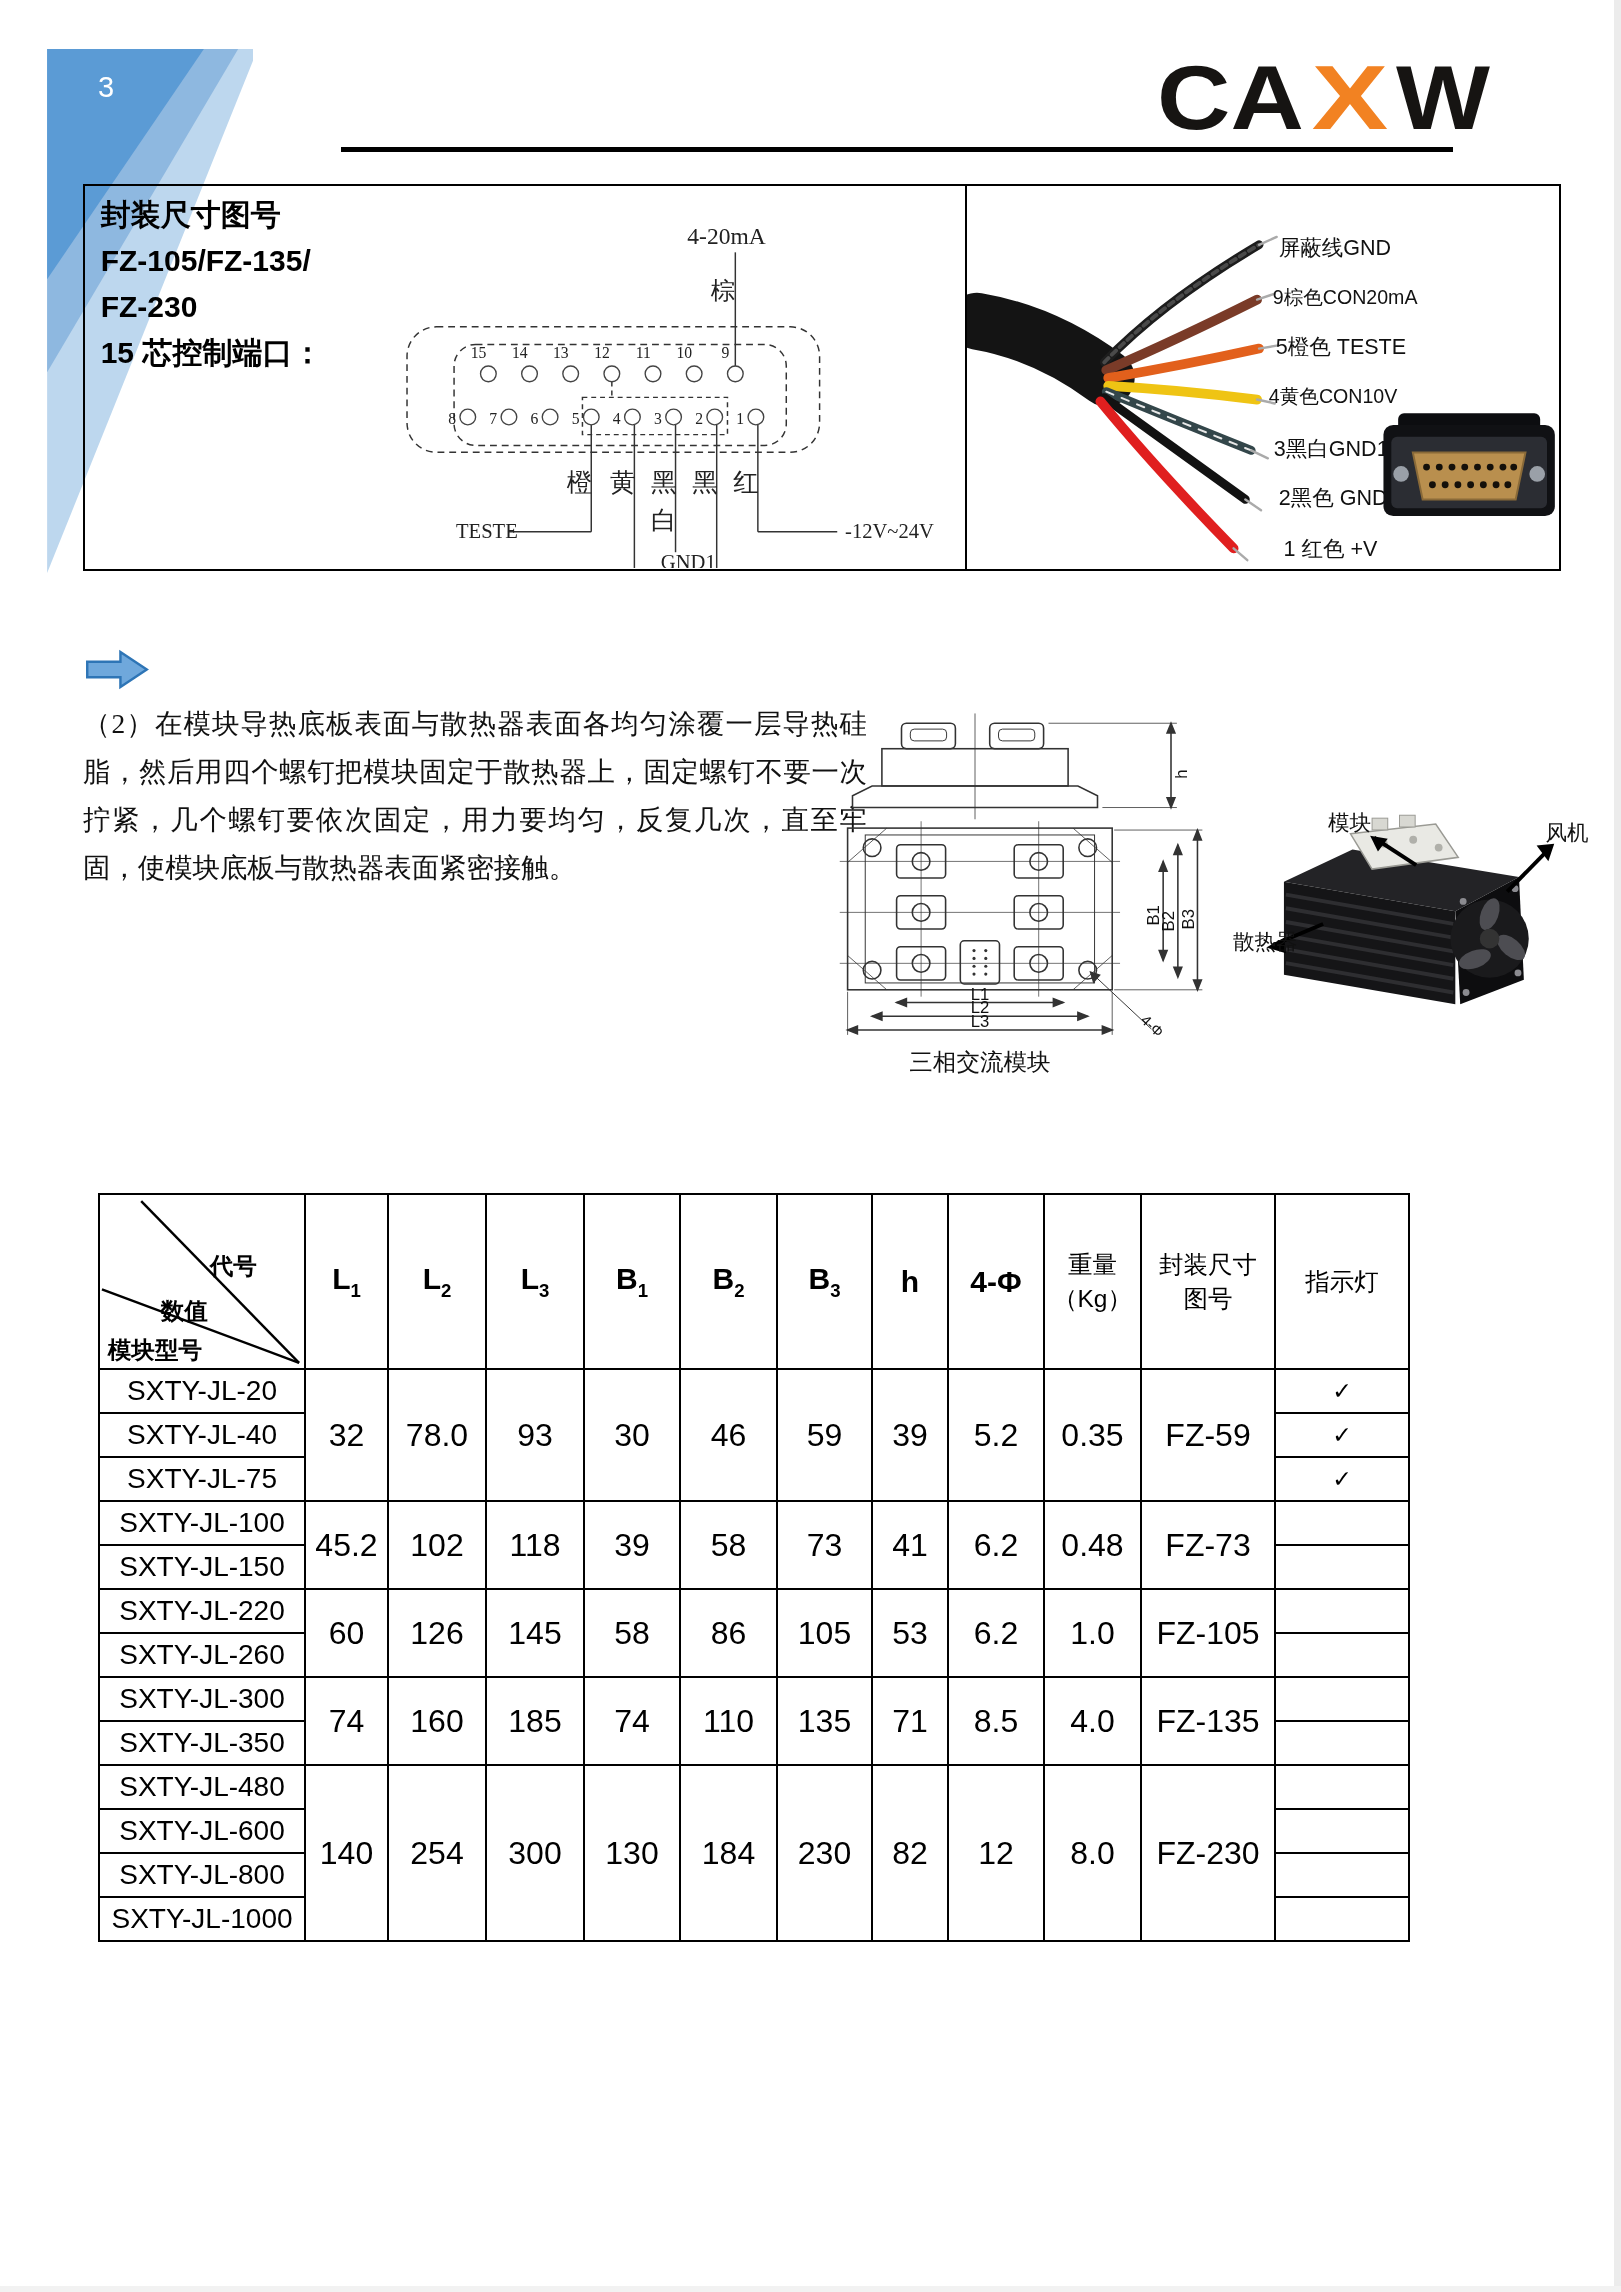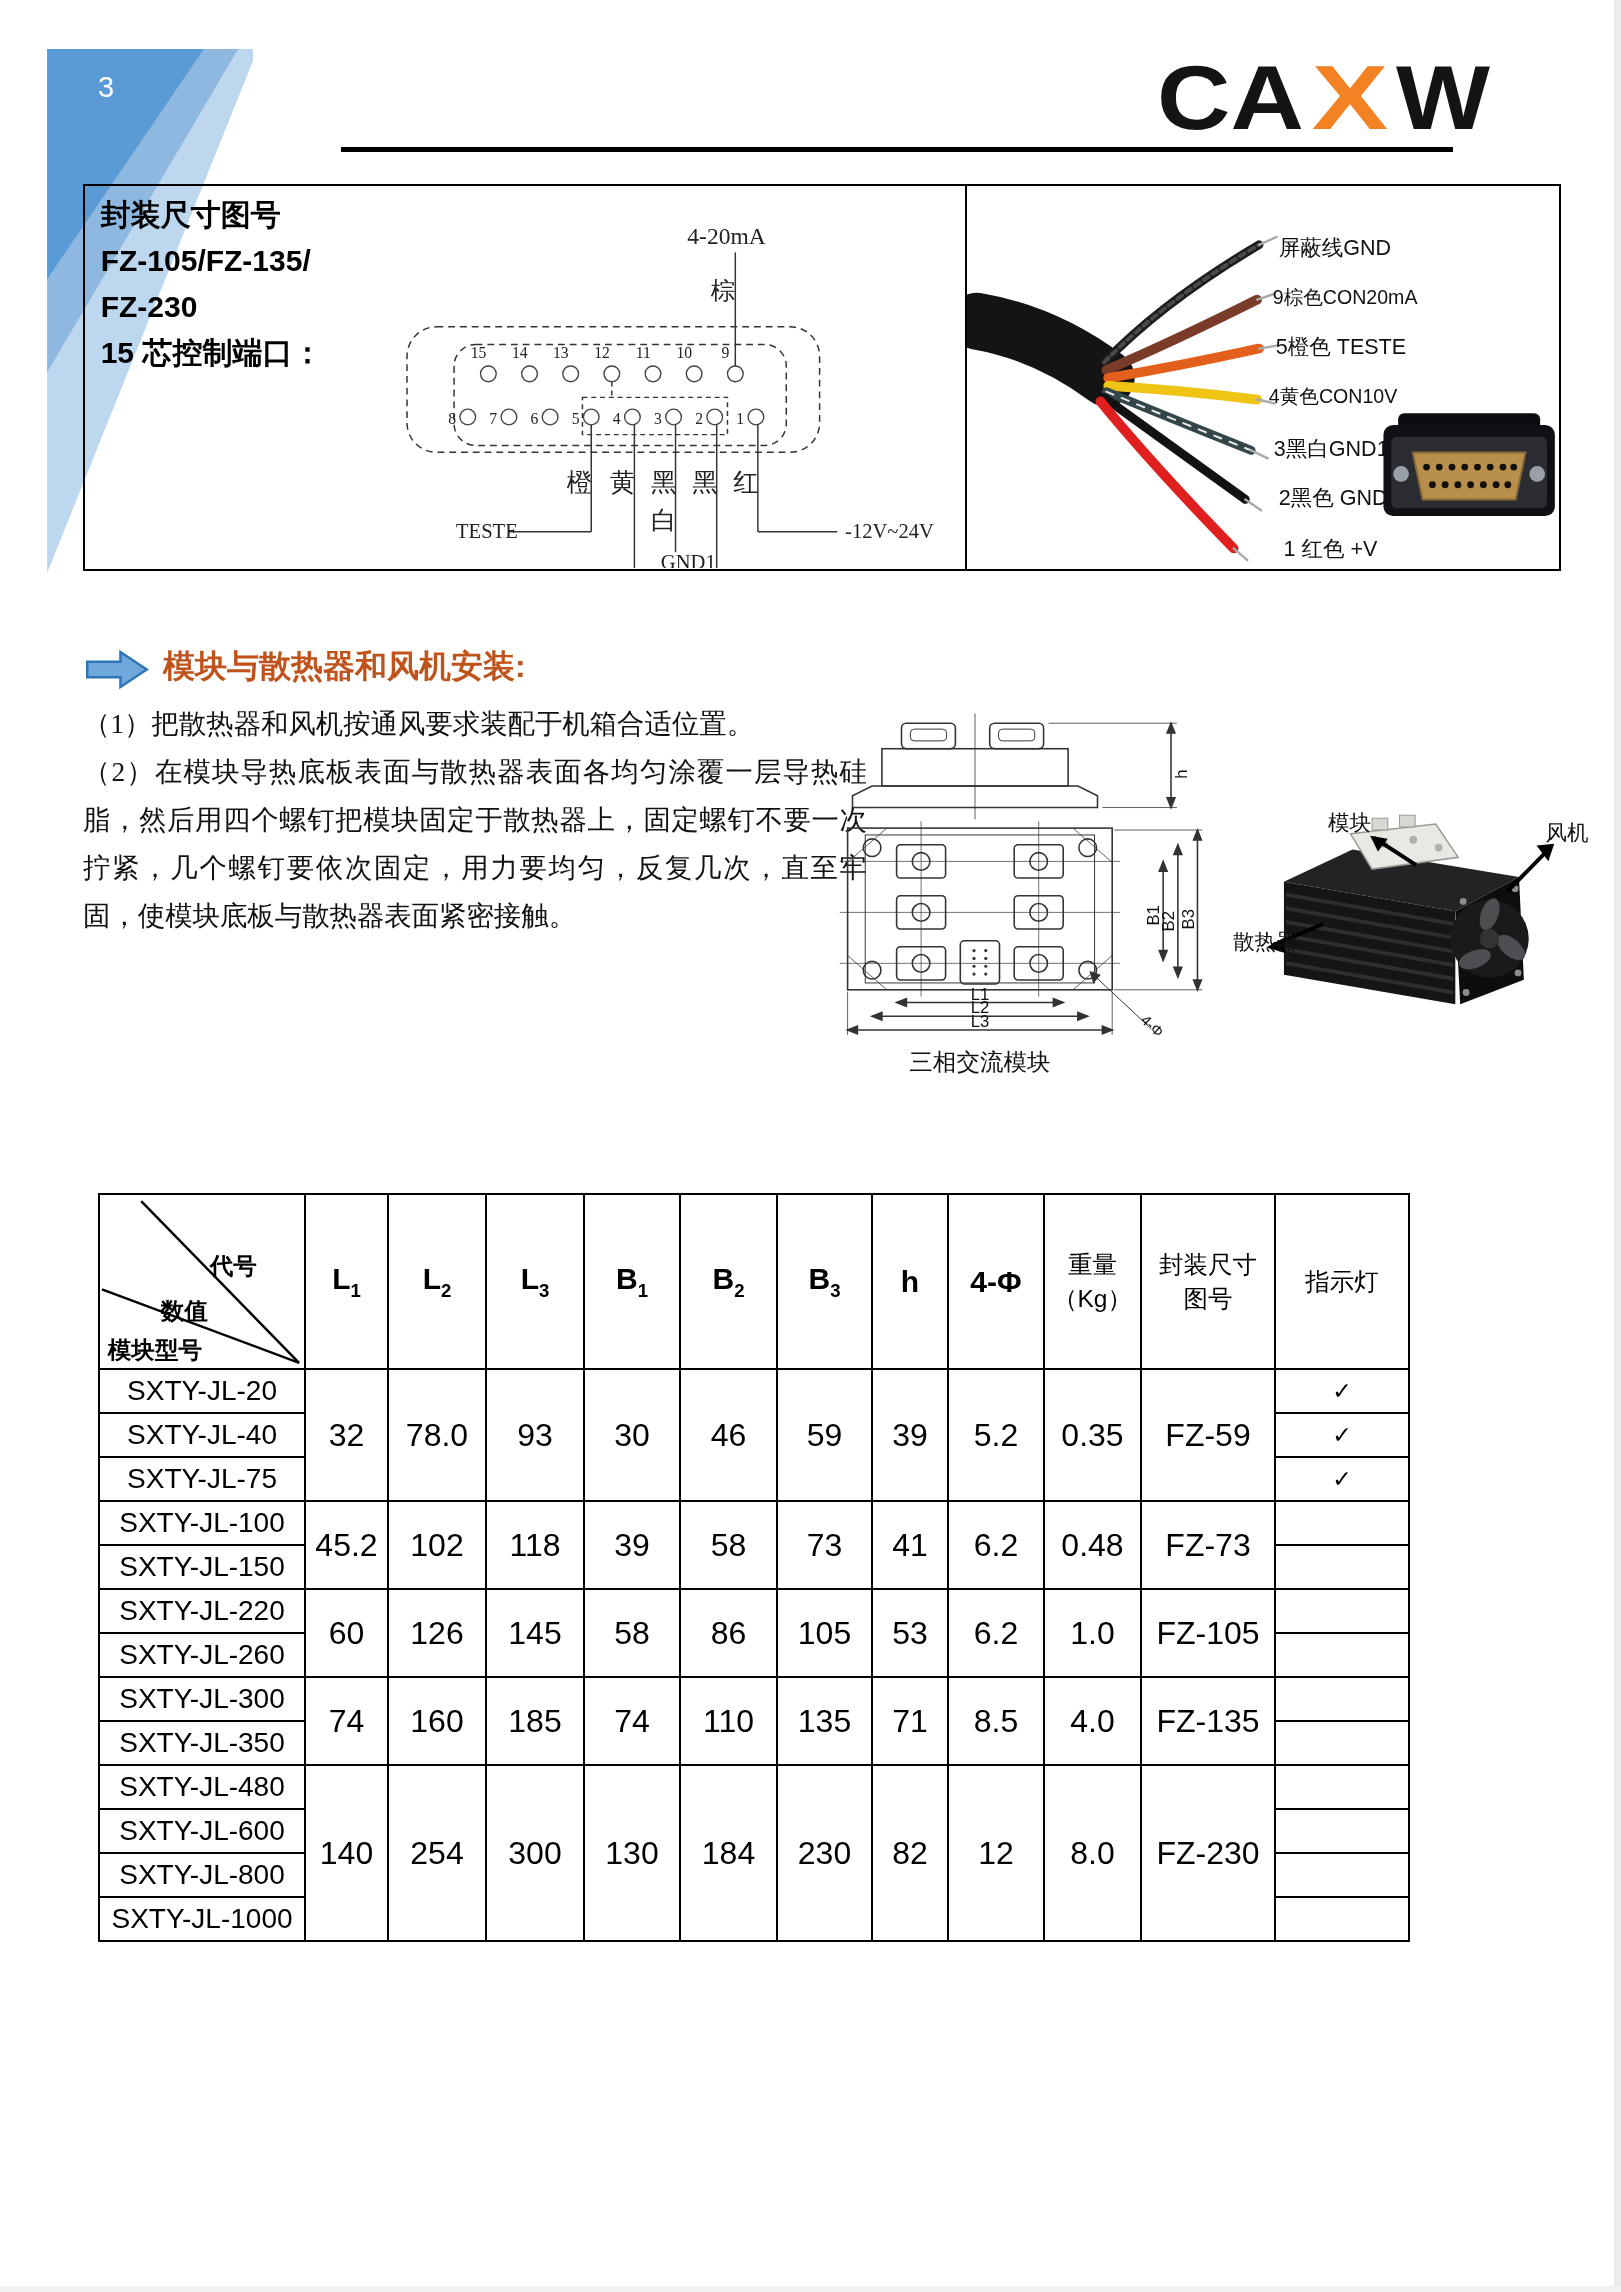"模块与散热器和风机安装:" div.install-title { html: <div>模块与散热器和风机安装:</div> -> none }
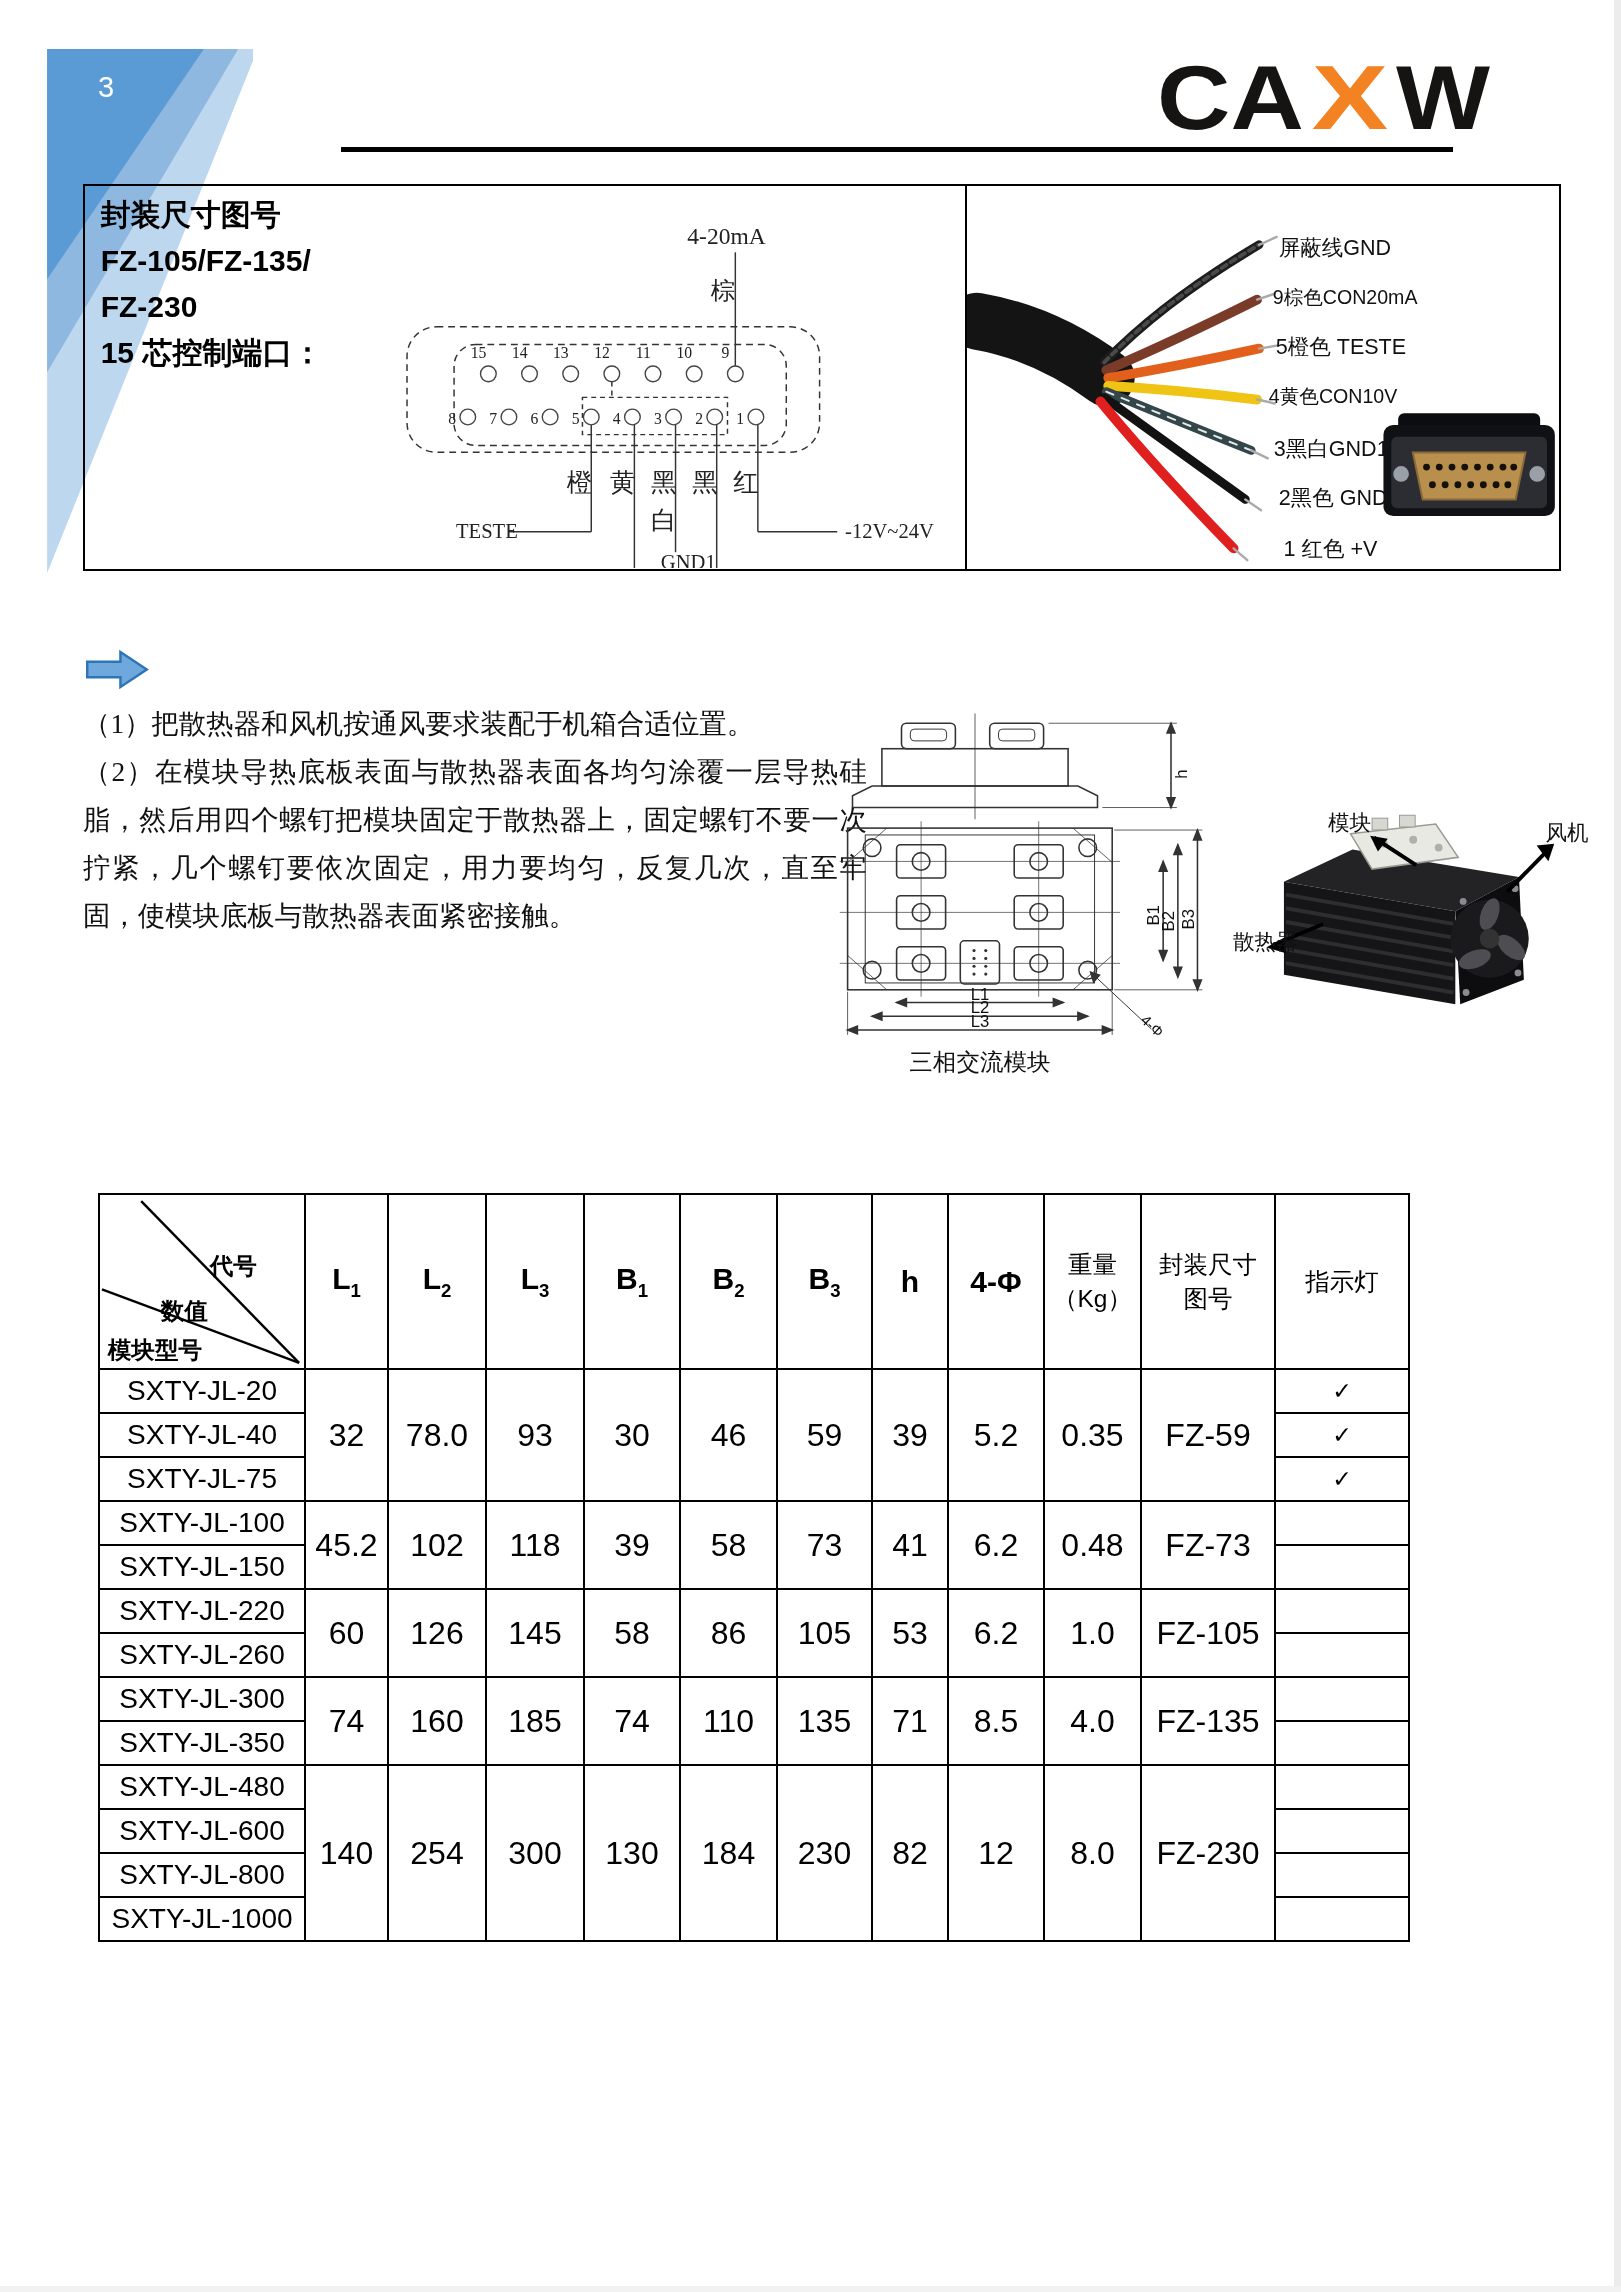"（1）把散热器和风机按通风要求装配于机箱合适位置。" p { html: <p>（1）把散热器和风机按通风要求装配于机箱合适位置。</p> -> none }
